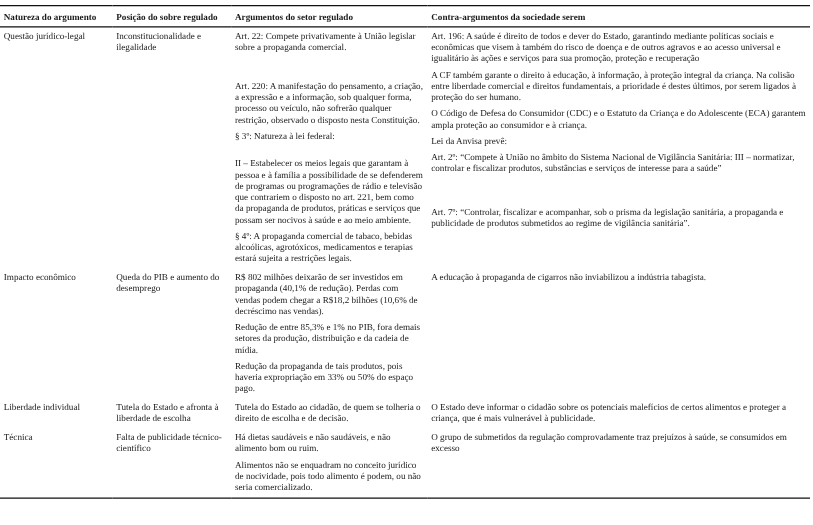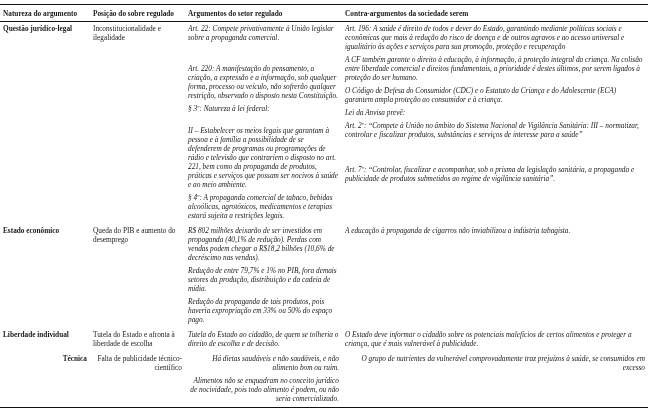"Questão jurídico-legal" td.nature { font-weight: bold -> normal }
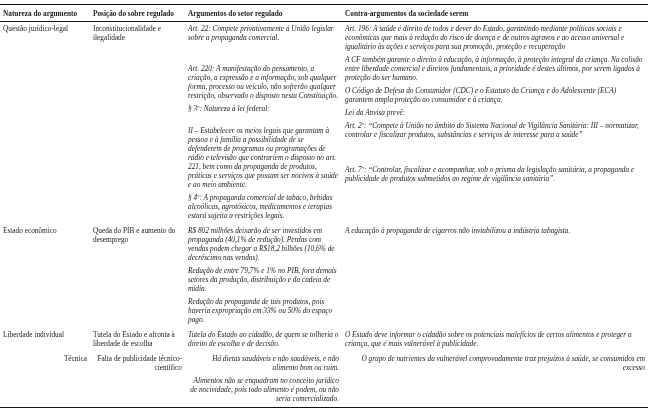"Art. 22: Compete privativamente à" .p { font-style: italic -> none }
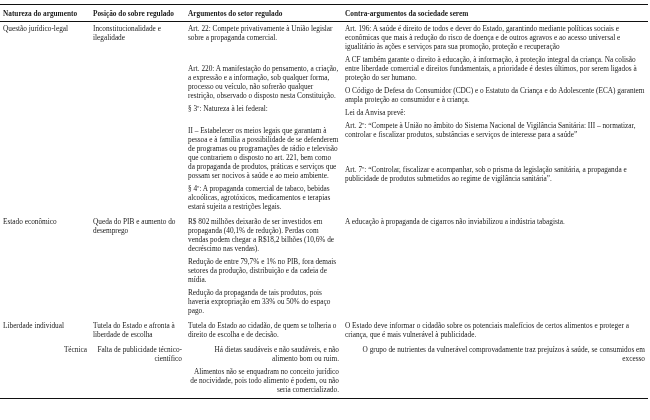"Art. 196: A saúde é" p.p { text: mais à redução -> visem à também }
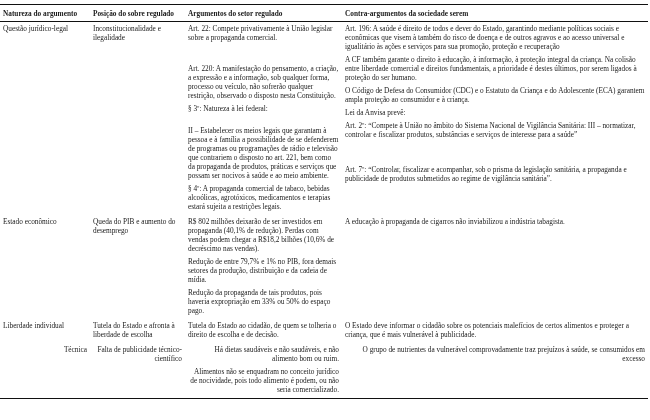"Estado econômico" td.nature { text: Estado -> Impacto }
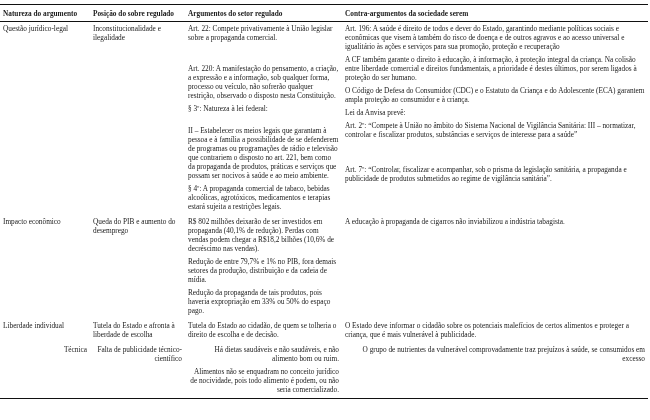"Redução de entre 79,7% e" p.p { text: 79,7% -> 85,3% }
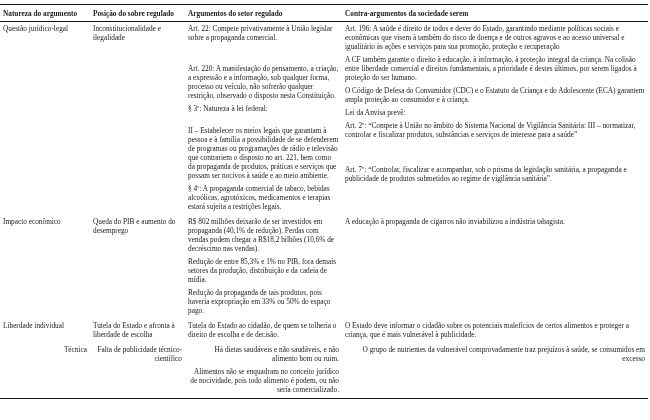"Técnica" tbody tr.last { text-align: right -> none }
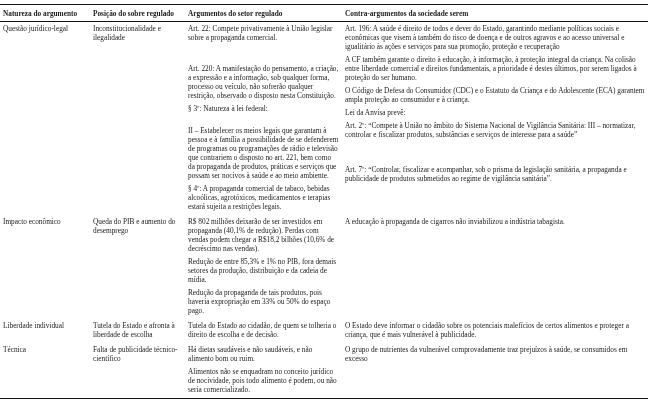"O grupo de nutrientes da" p.p { text: nutrientes da vulnerável -> submetidos da regulação }
